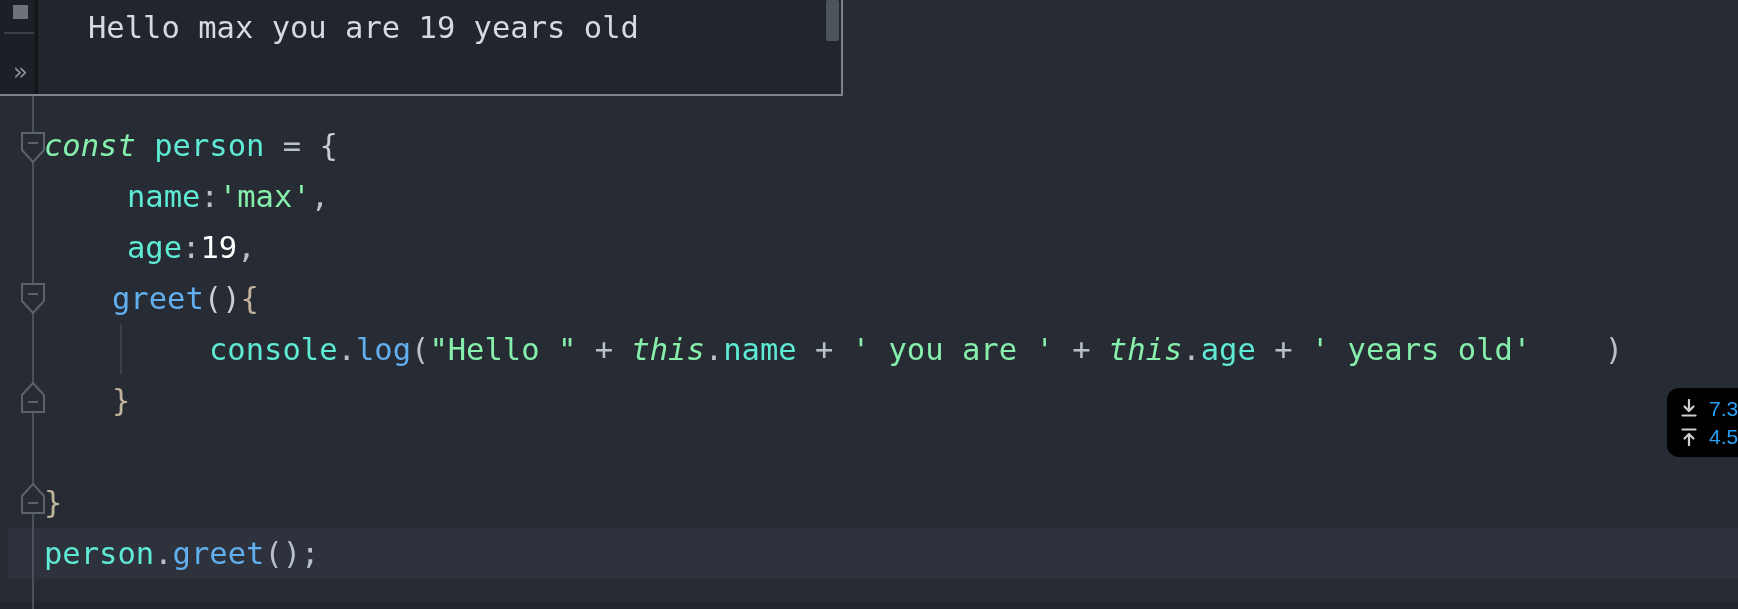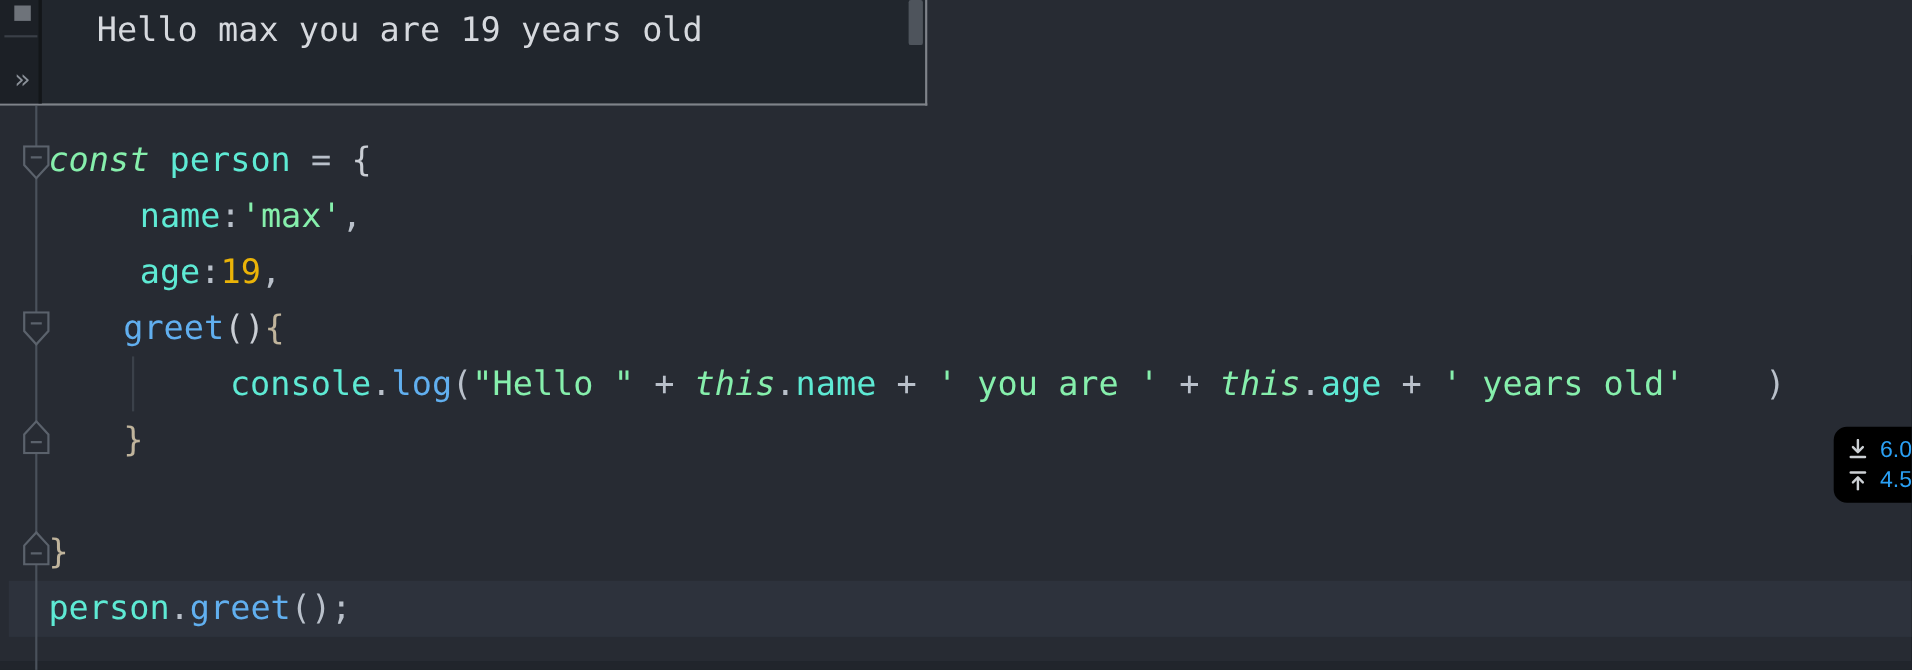"19" .tk-nm { color: #eab308 -> #ffffff }
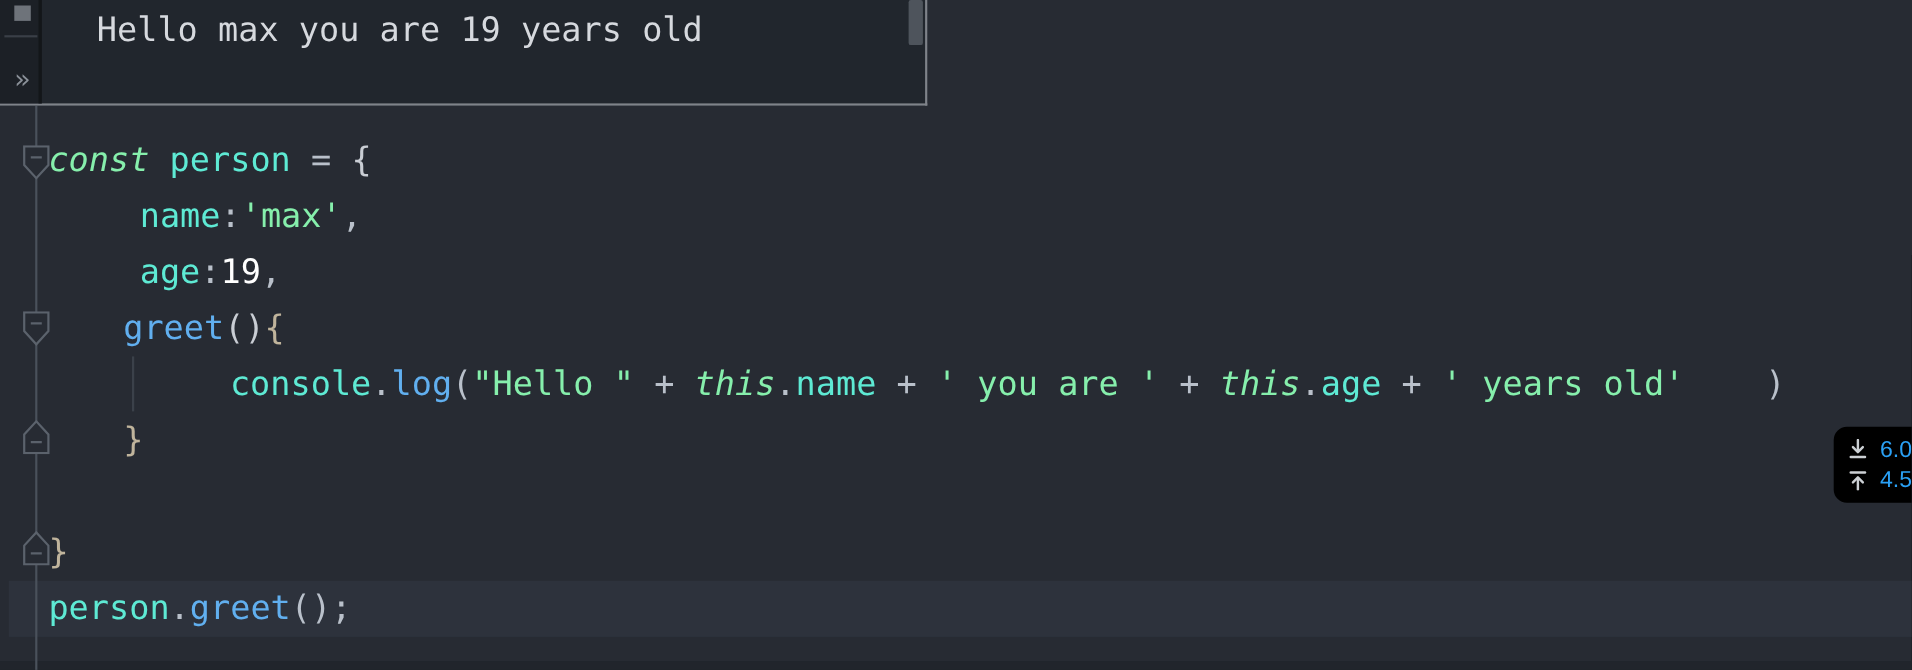"6.0" span.net-val { text: 6.0 -> 7.3 }
